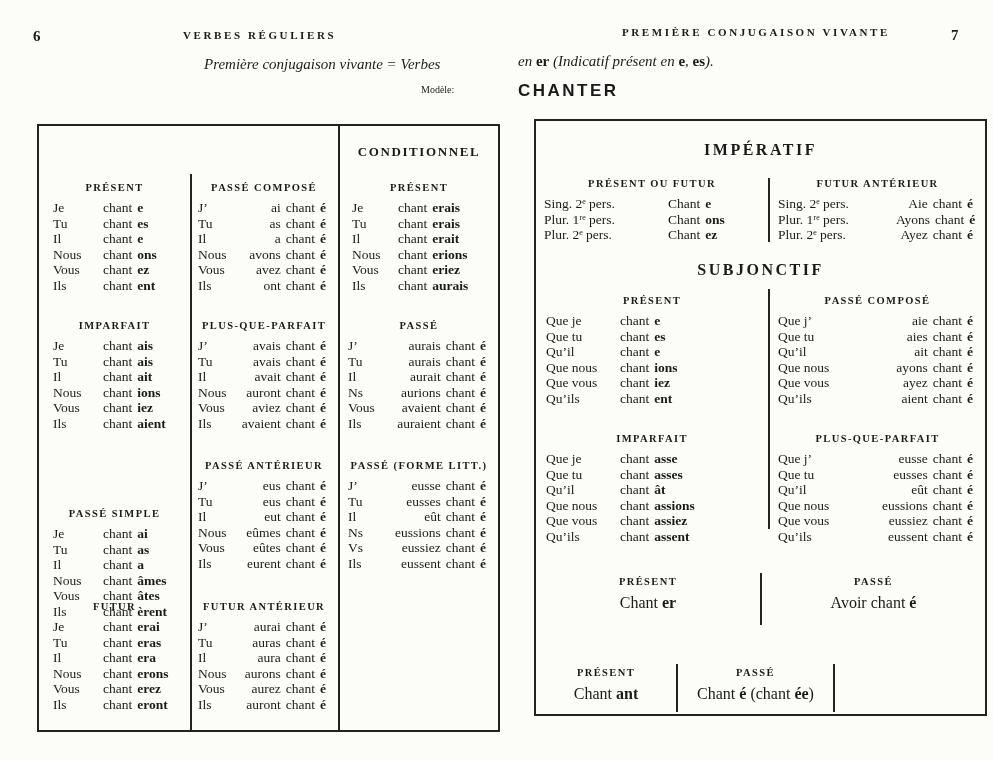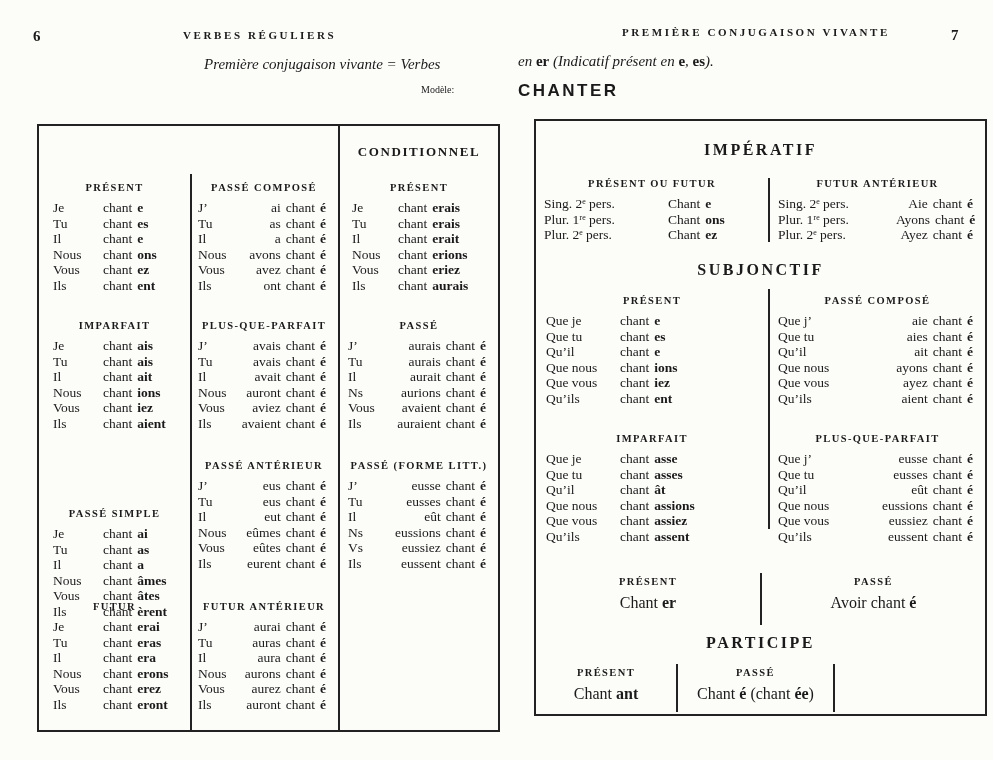"PARTICIPE" div.sec-title { html: <div>PARTICIPE</div> -> none }
